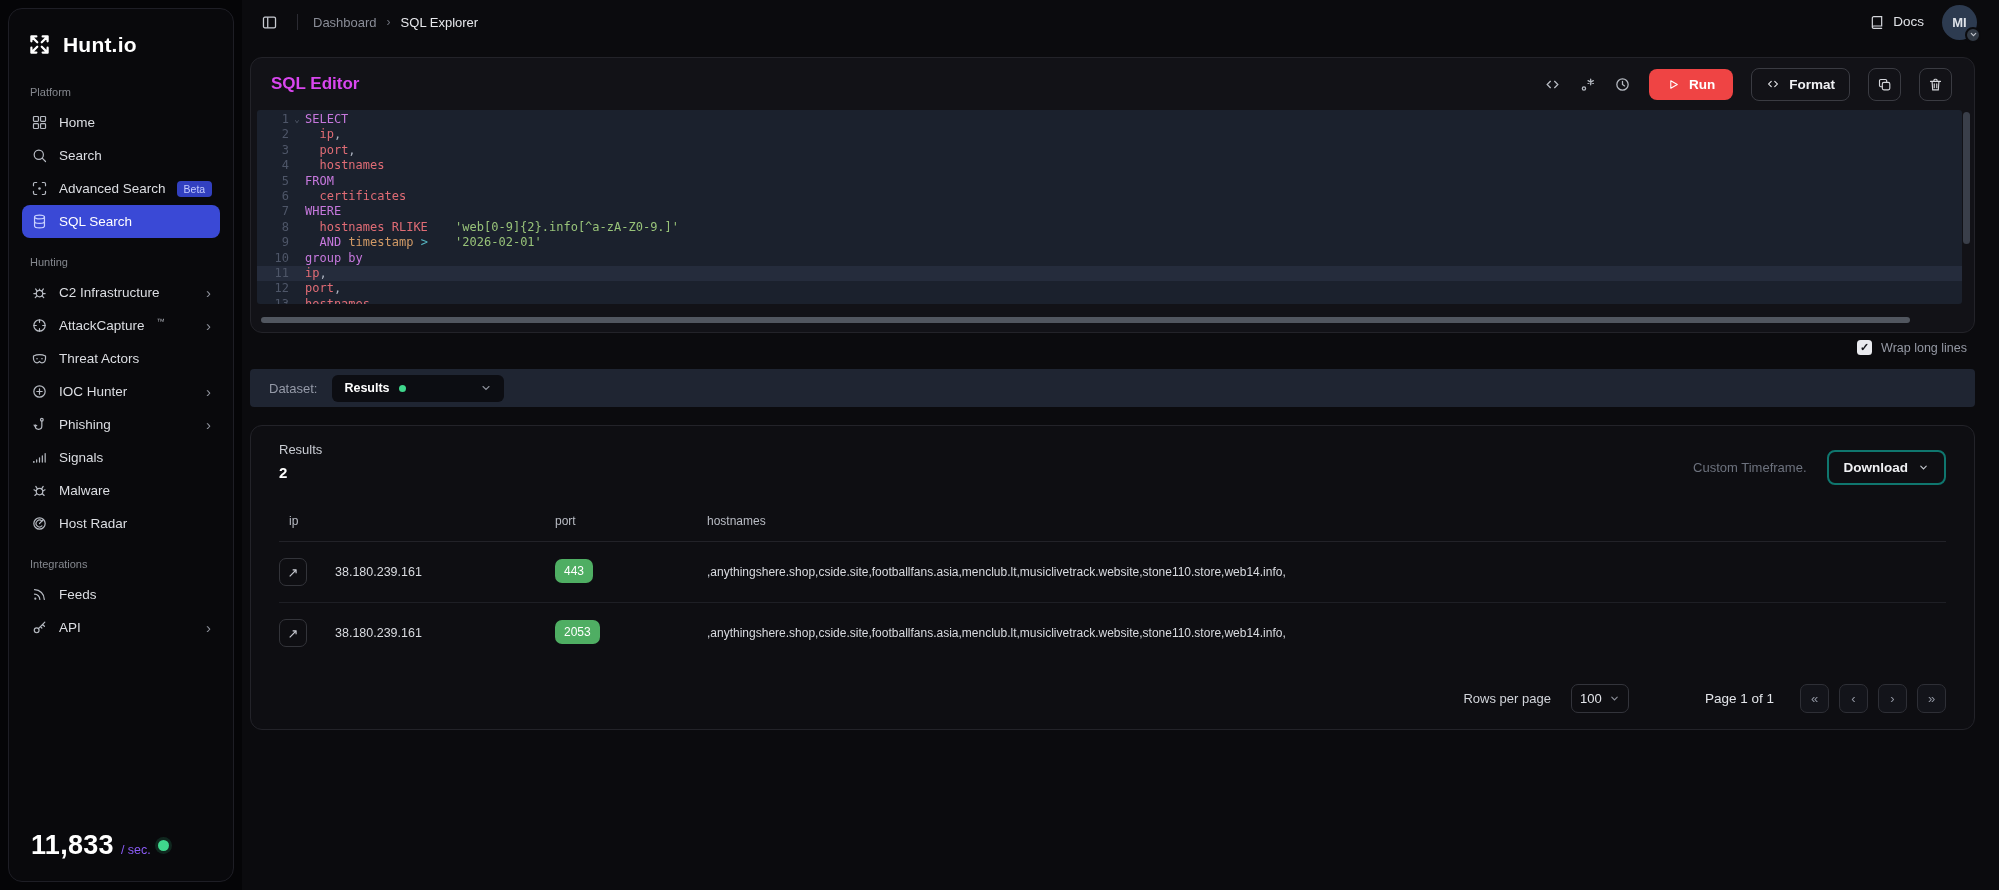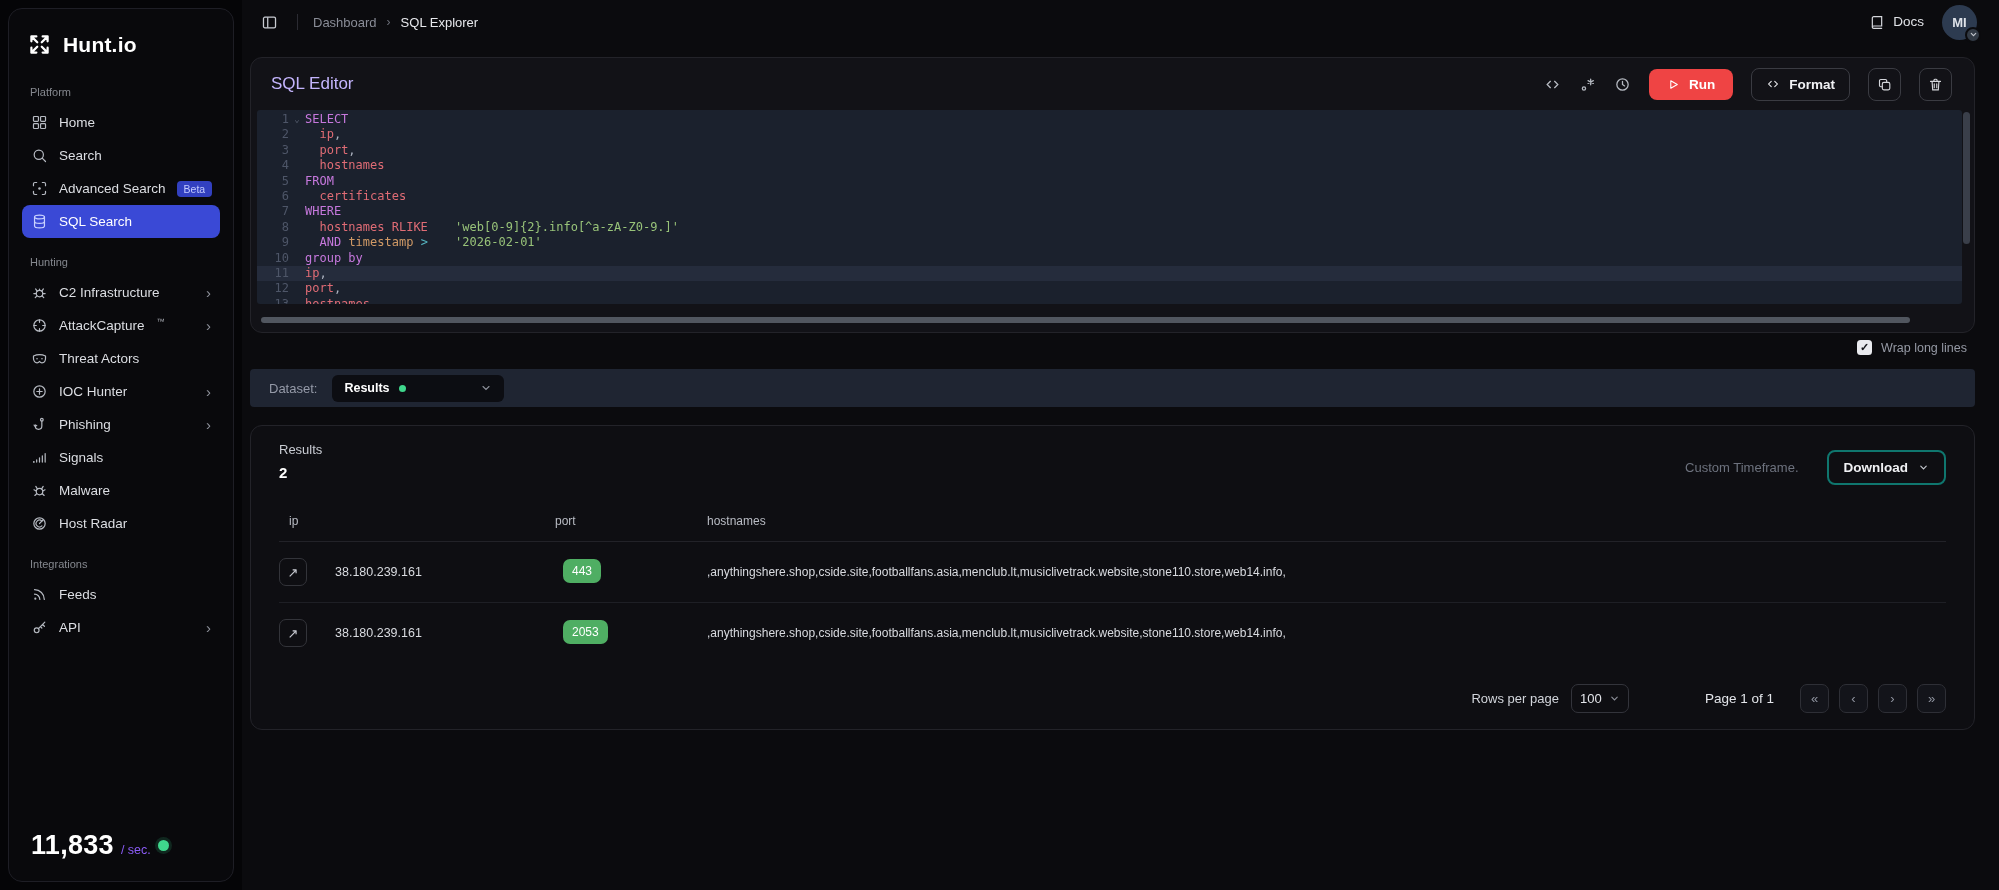"SQL Editor" .ec-title { color: #c4b5fd -> #d946ef; font-weight: 400 -> 700 }
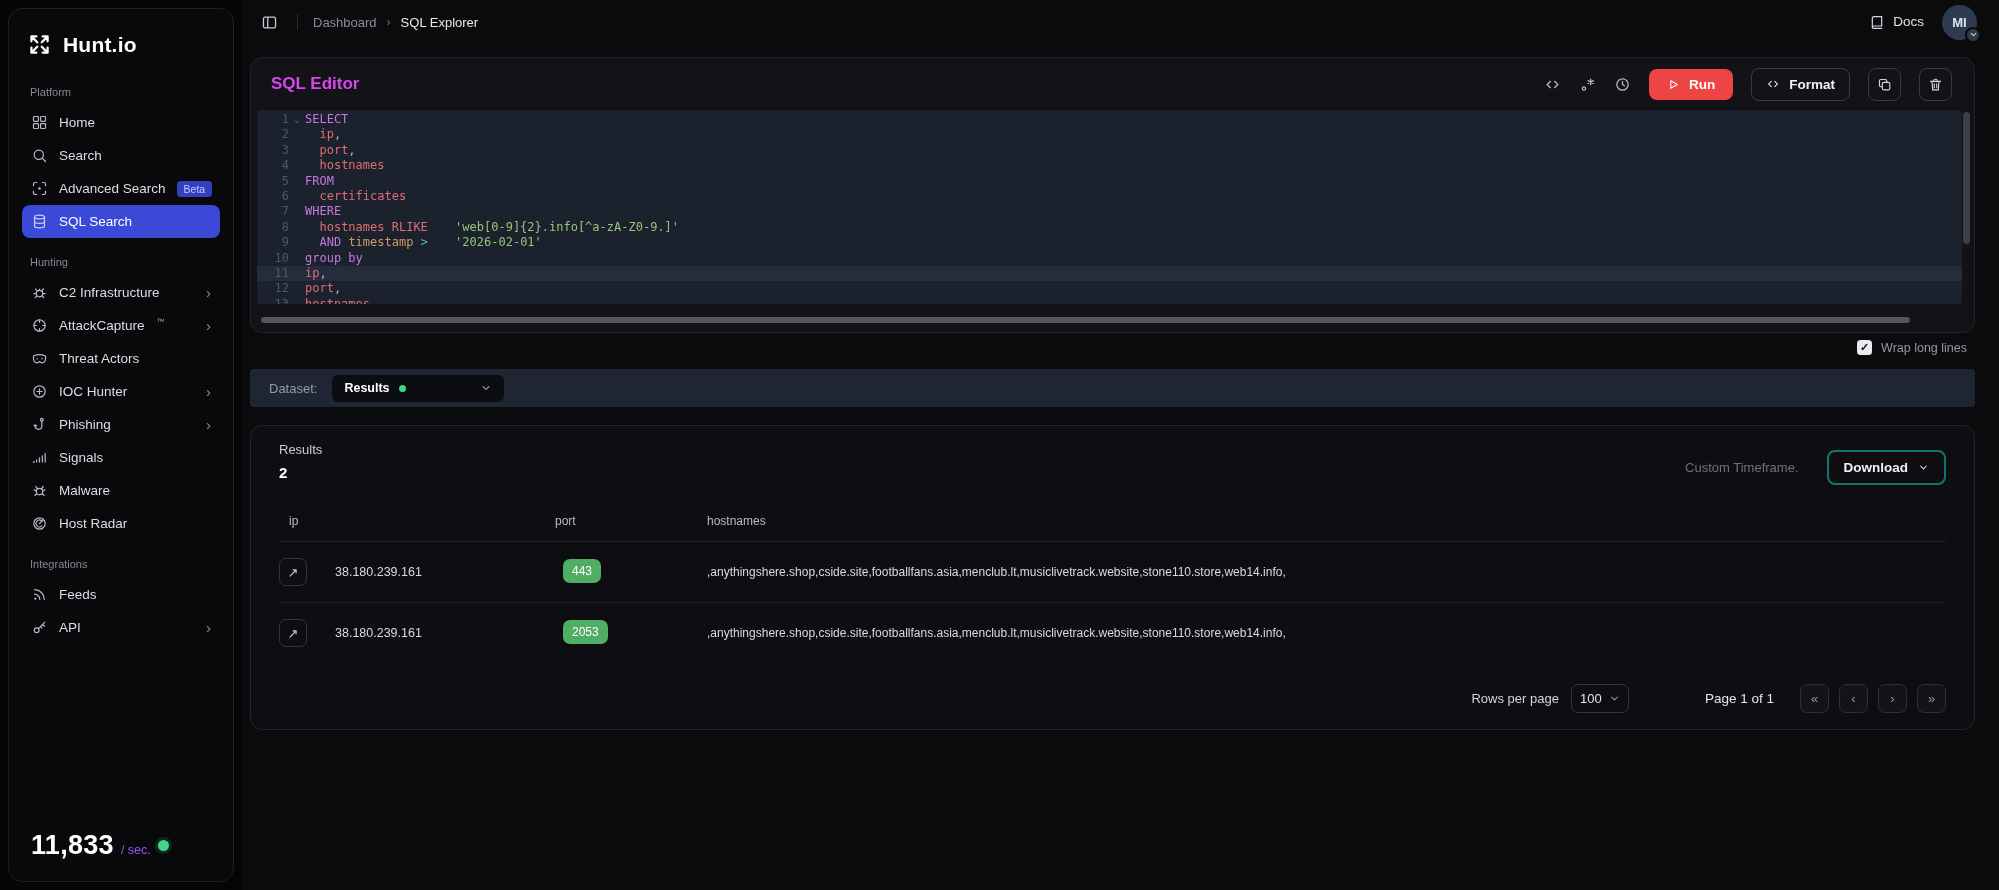"Custom Timeframe." .rc-right { gap: 28px -> 20px }
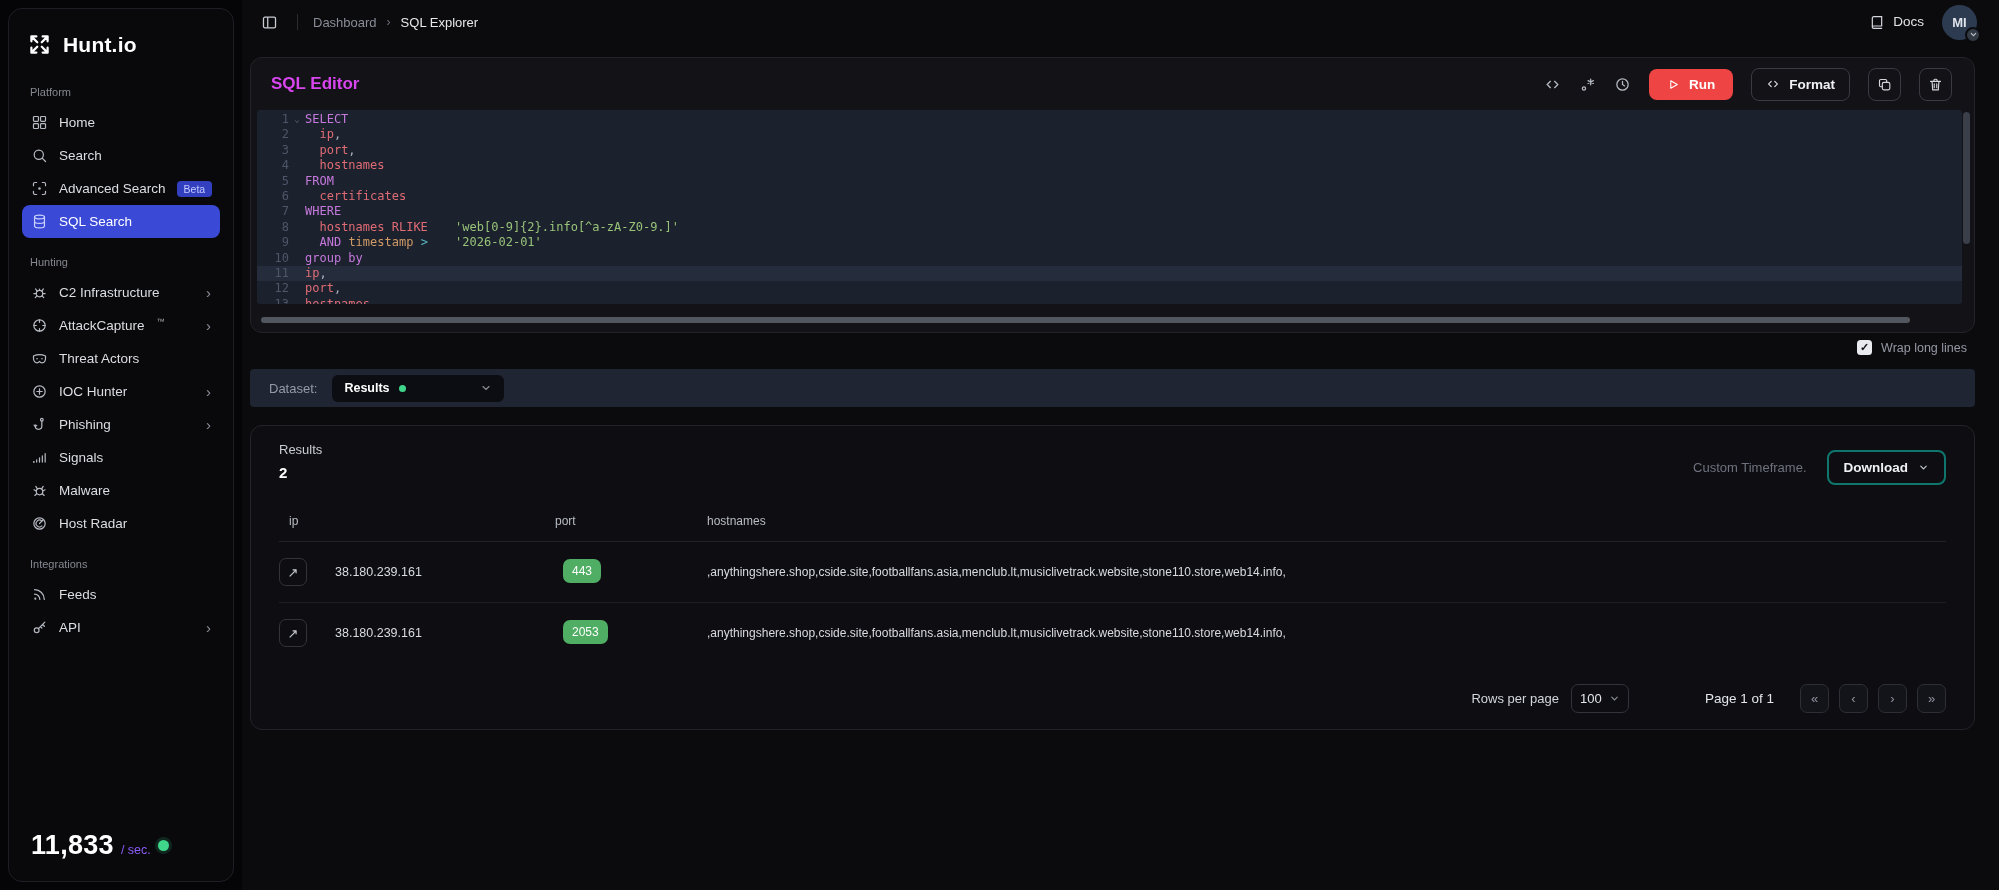"443" .badge-port { left: 284px -> 276px }
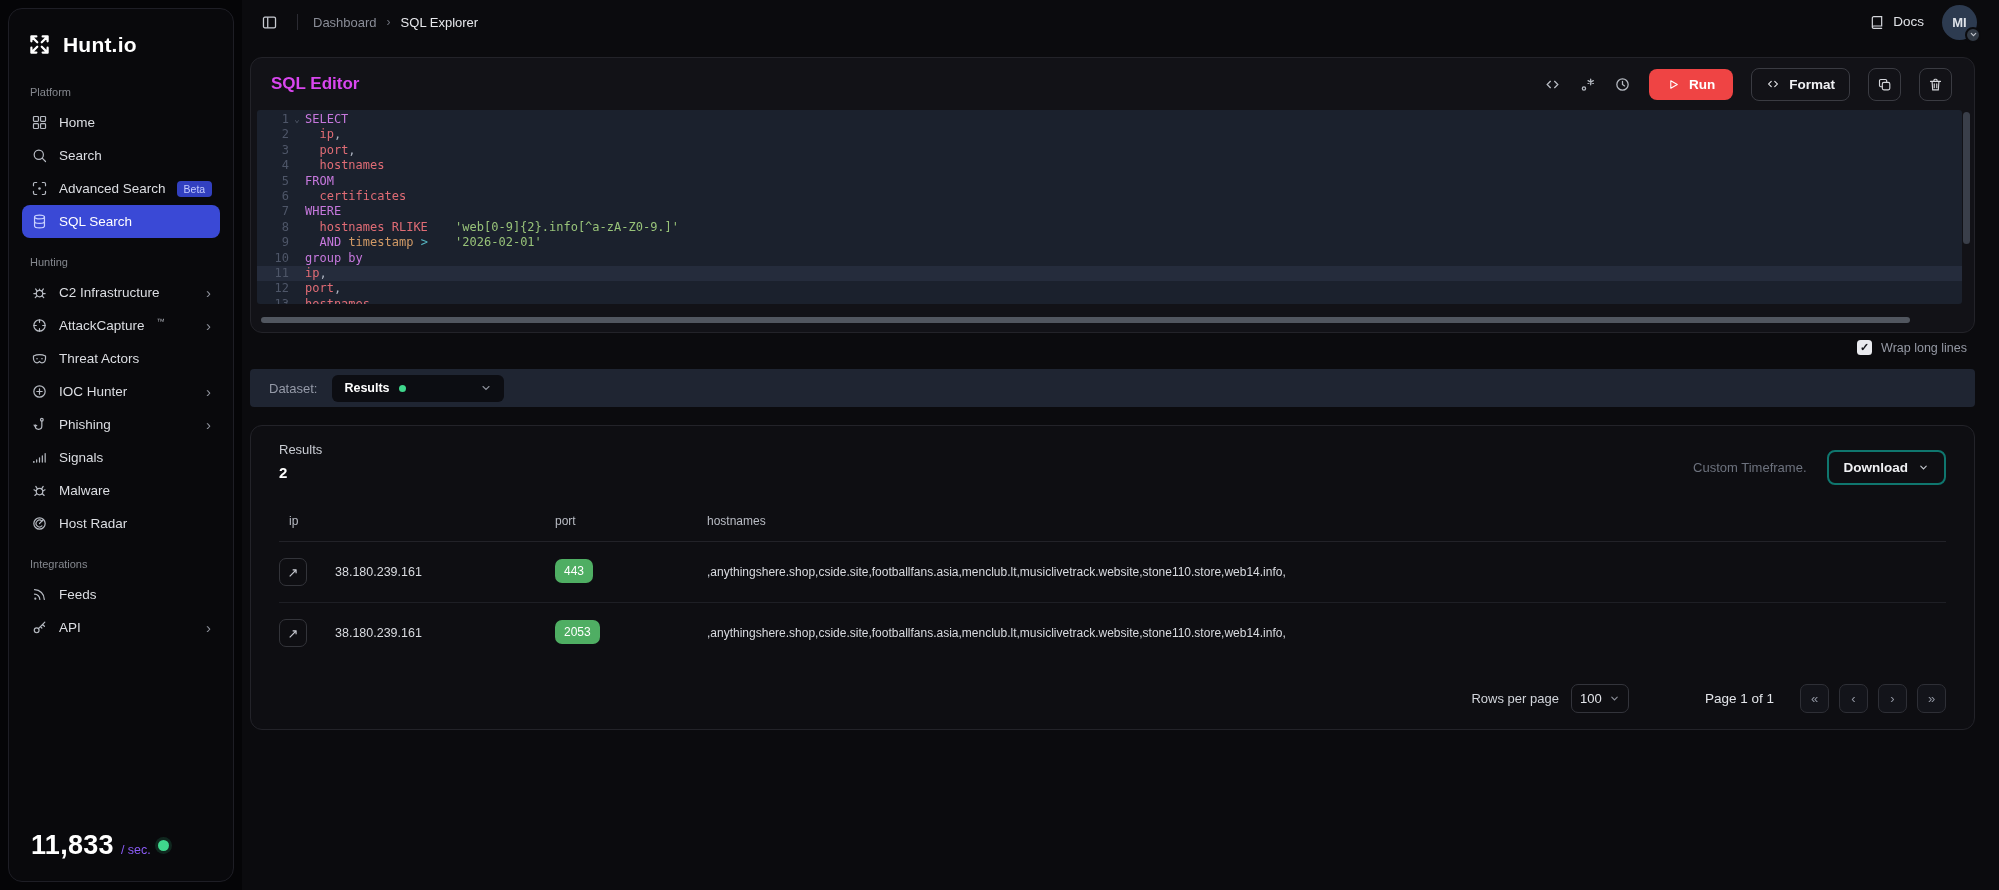"100" .rpp-select { margin-left: 12px -> 20px }
